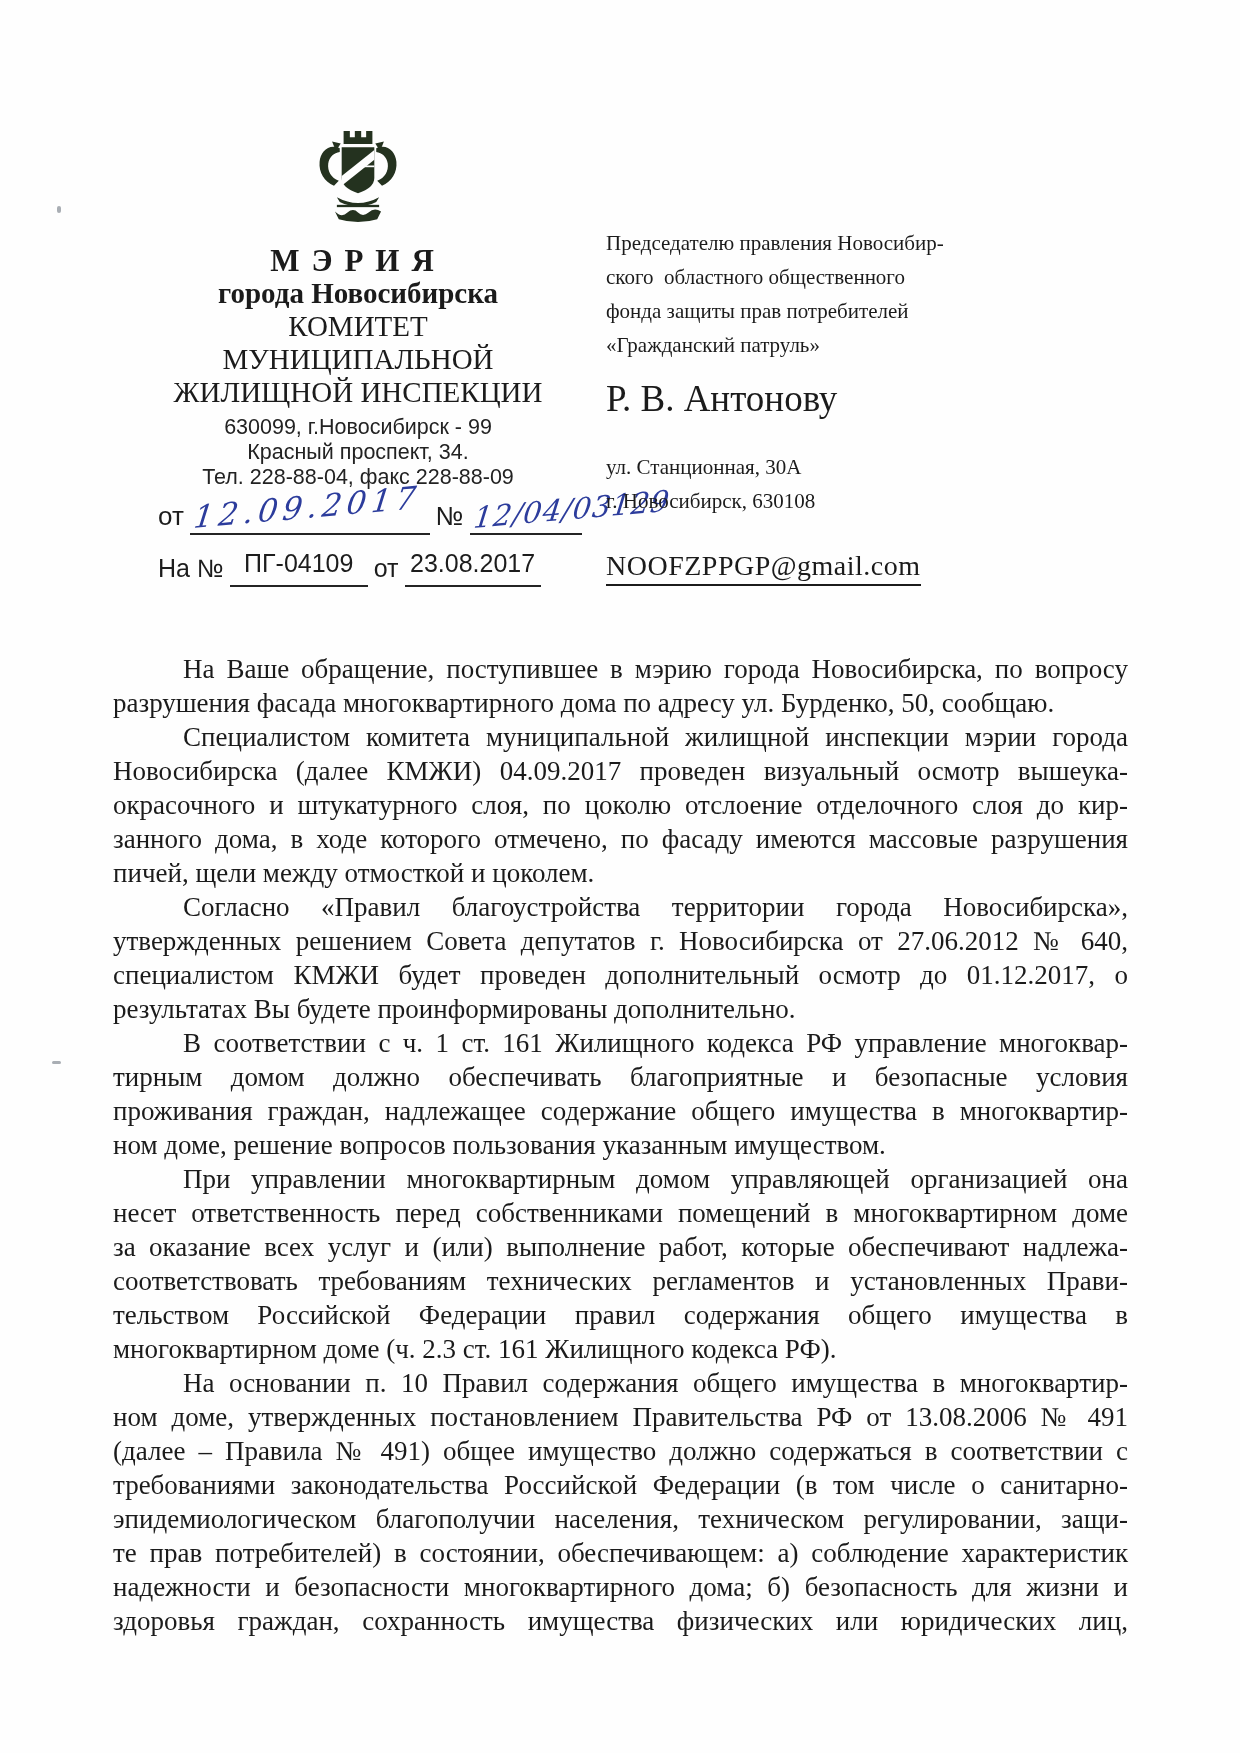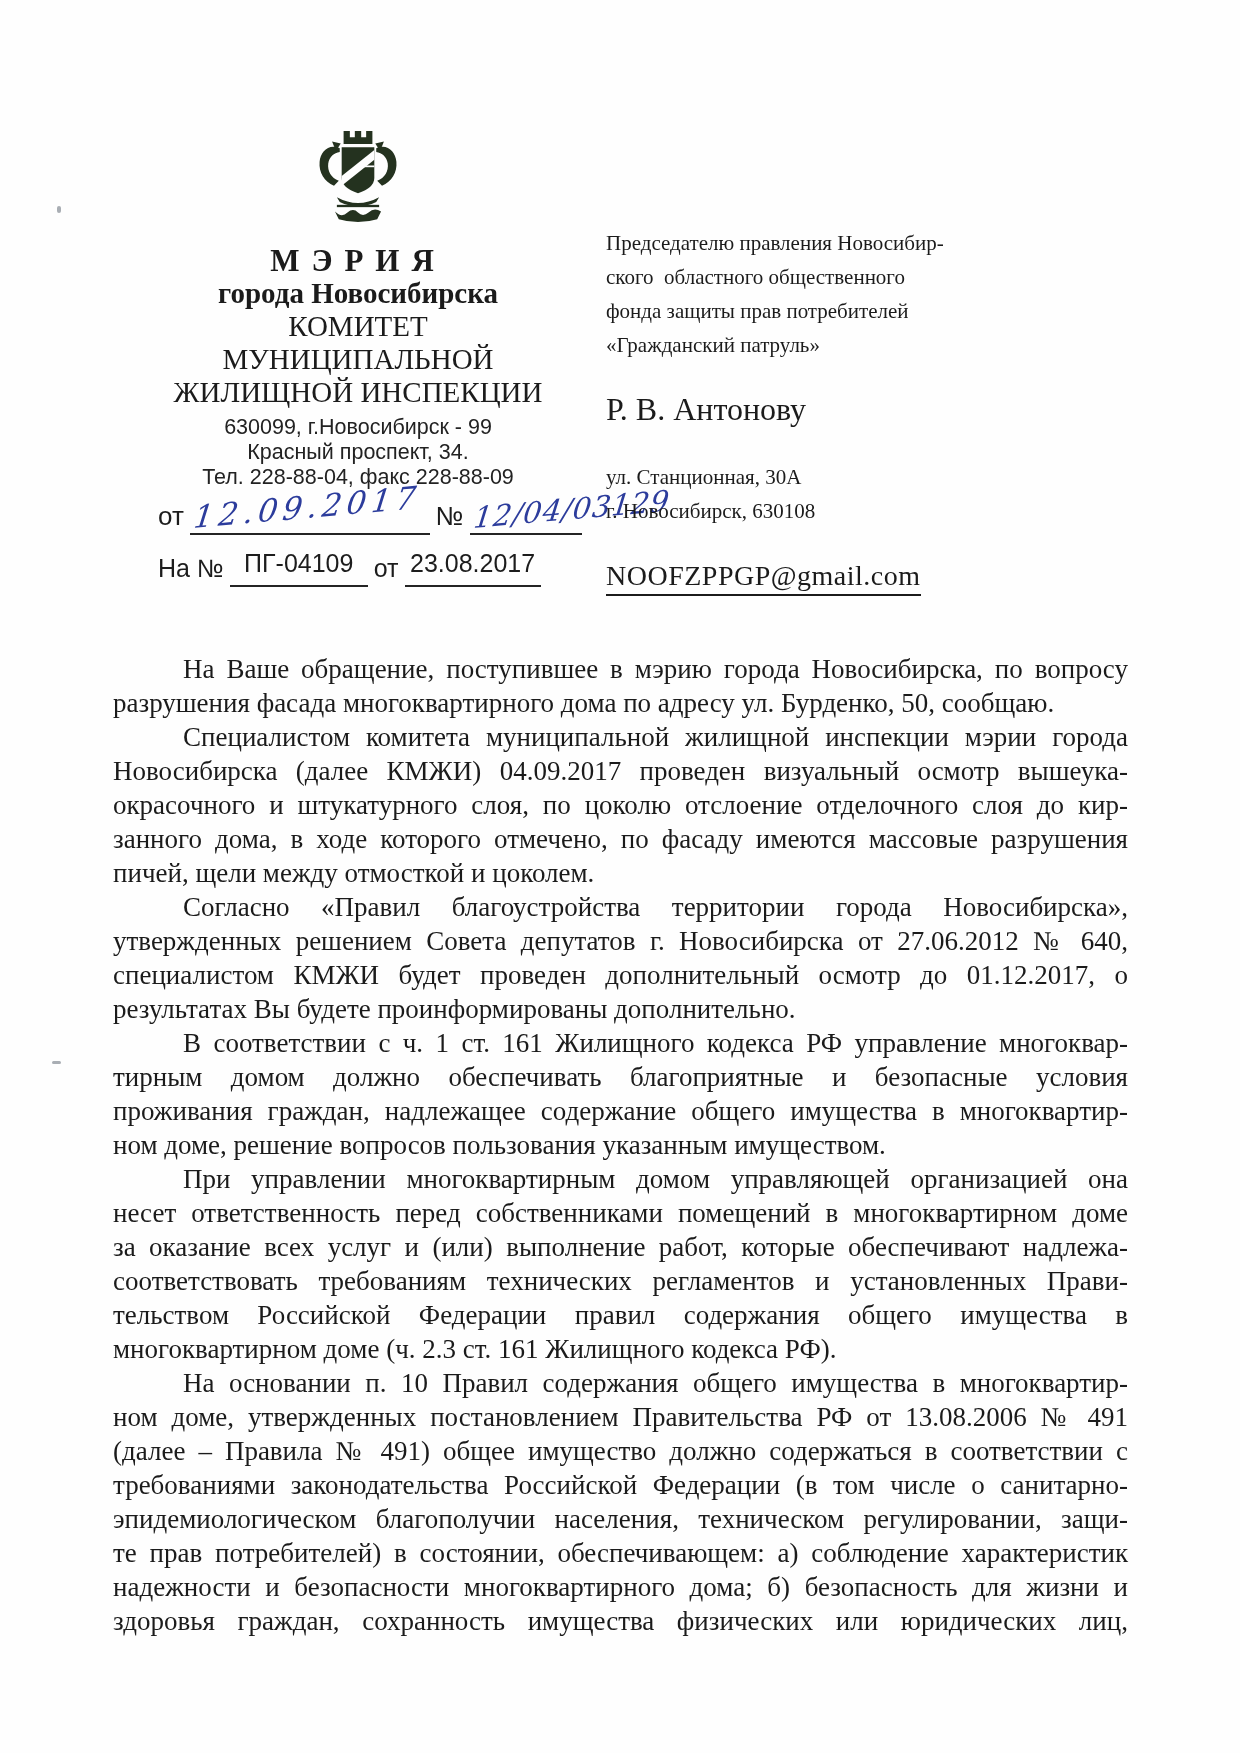"Р. В. Антонову" .rc-name { font-size: 32px -> 37px; margin-top: 30px -> 20px }
